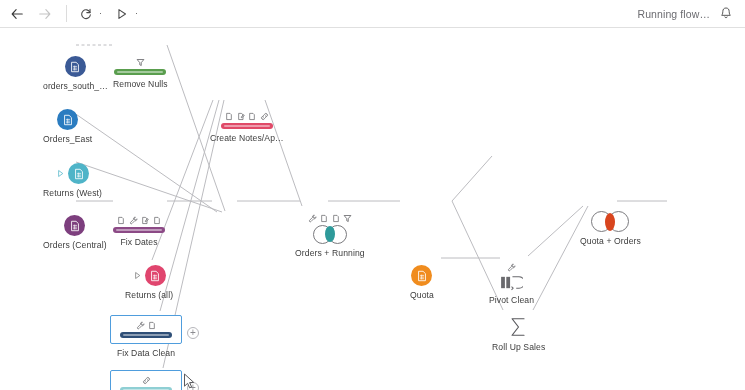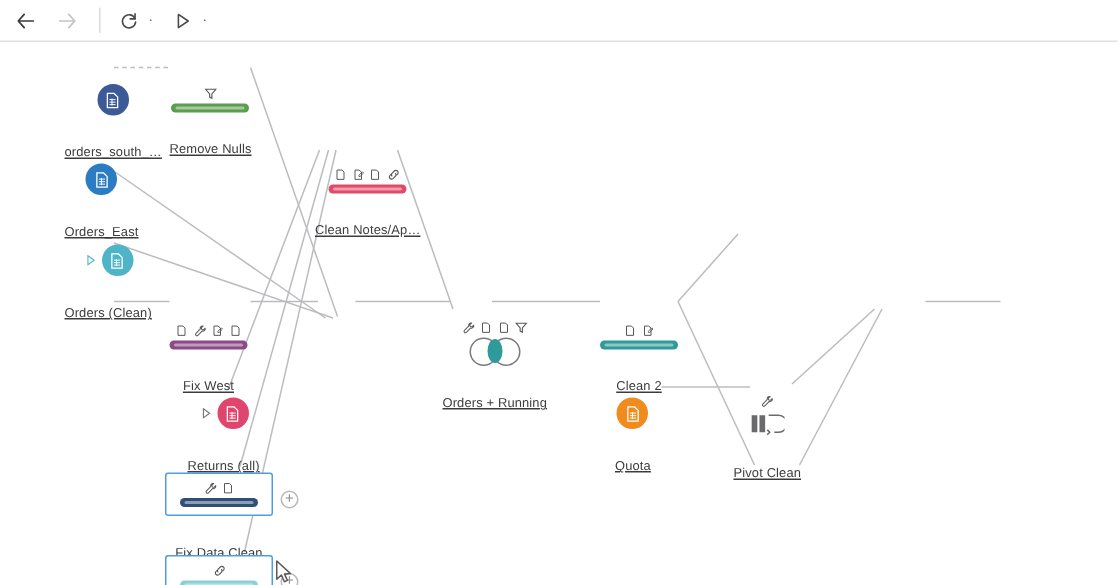"Running flow…" div { html: none -> <div> <span>Running flow…</span> <svg> <path></path> <path></path> </svg> </div> }
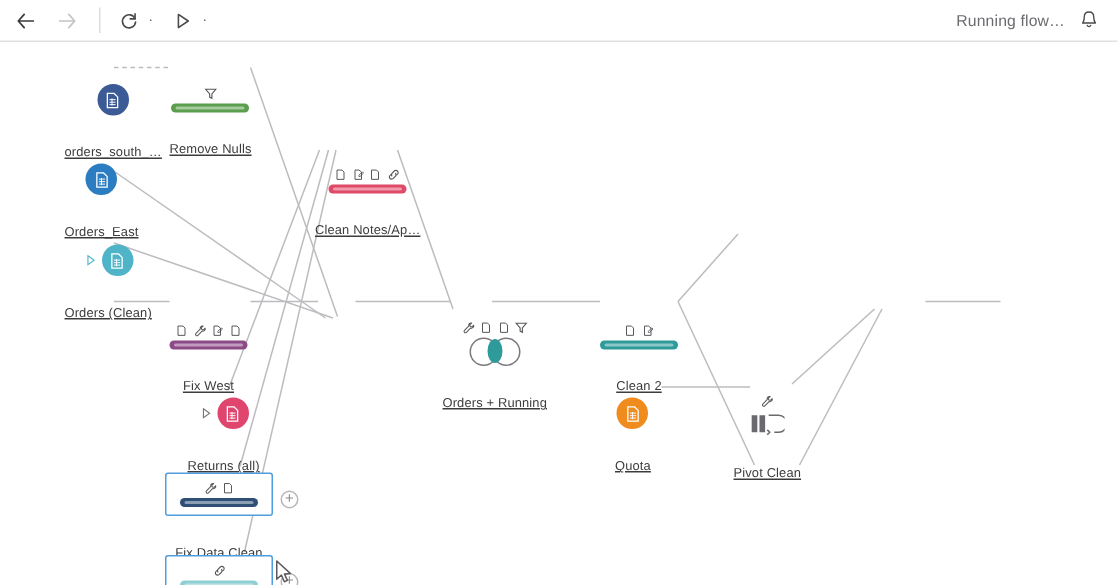"orders_south_…" .node-label { margin-top: 19px -> 4px; text-decoration: underline -> none }
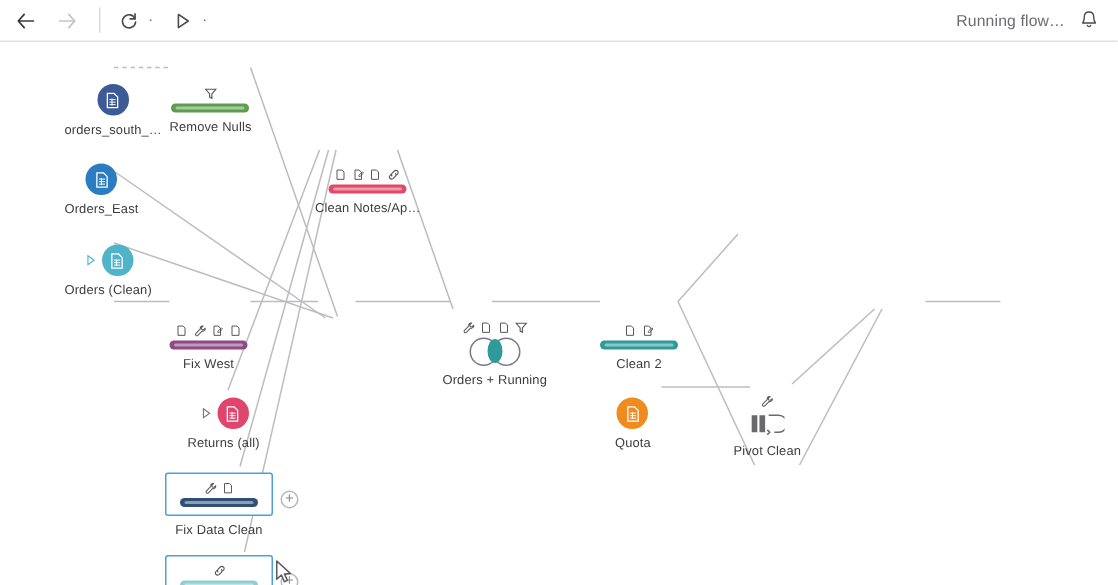"Clean Notes/Ap…" div.node-label { text: Clean -> Create }
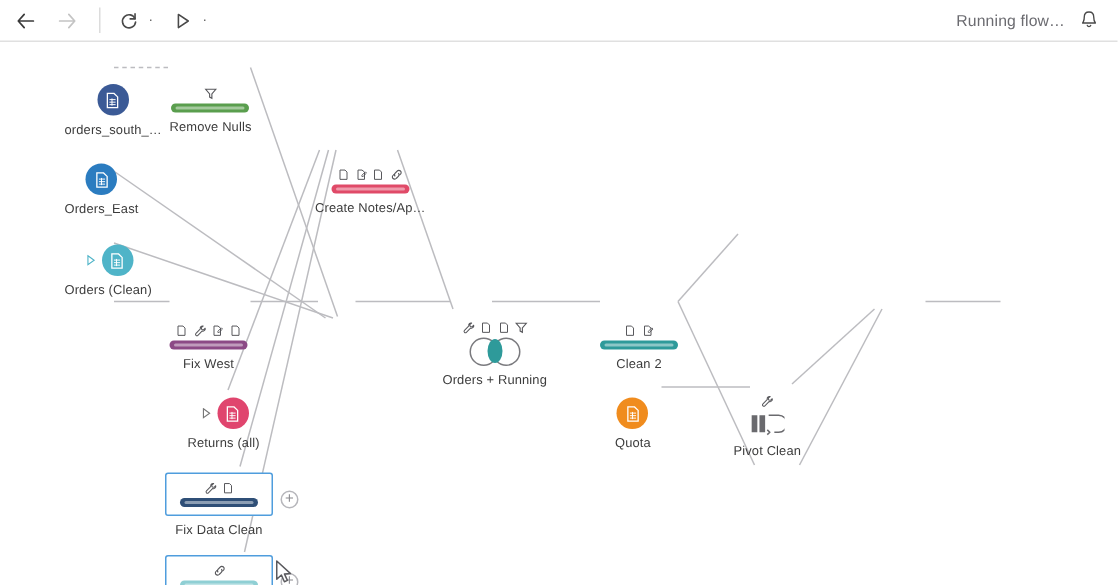"Orders (Clean)" div.node-label { text: Orders (Clean -> Returns (West }
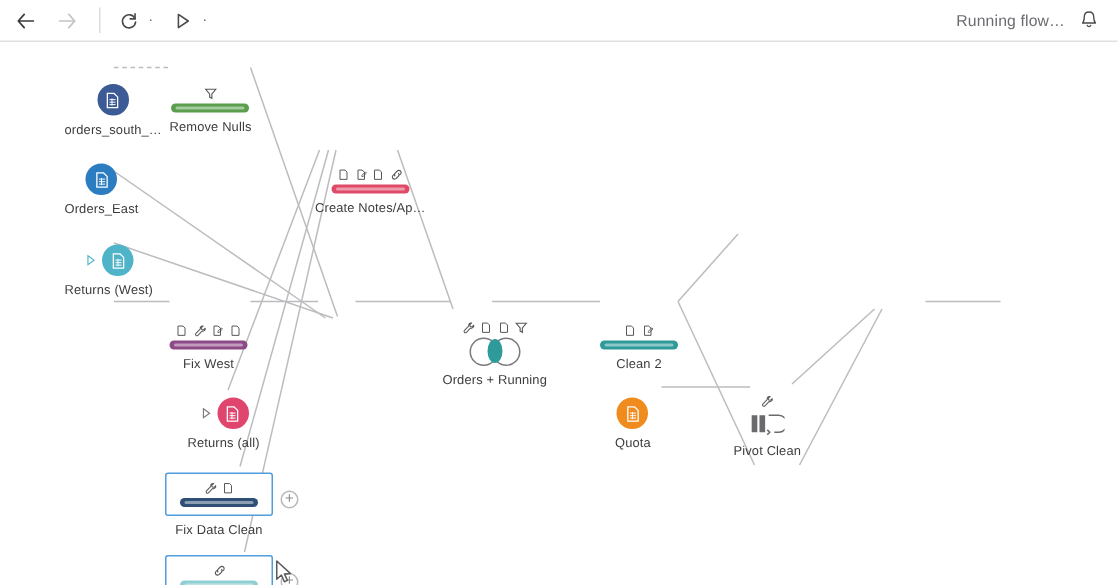"Orders (Central)" div.node { html: none -> <div> <div> <div> <svg> <path></path> <path></path> </svg> </div> </div> <div>Orders (Central)</div> </div> }
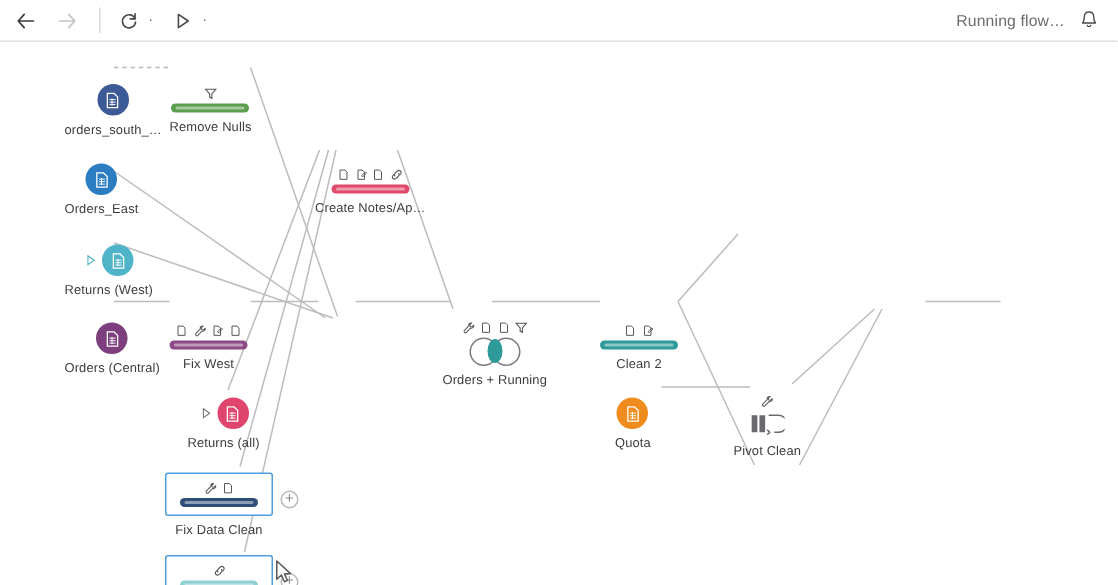"Fix West" div.node-label { text: West -> Dates }
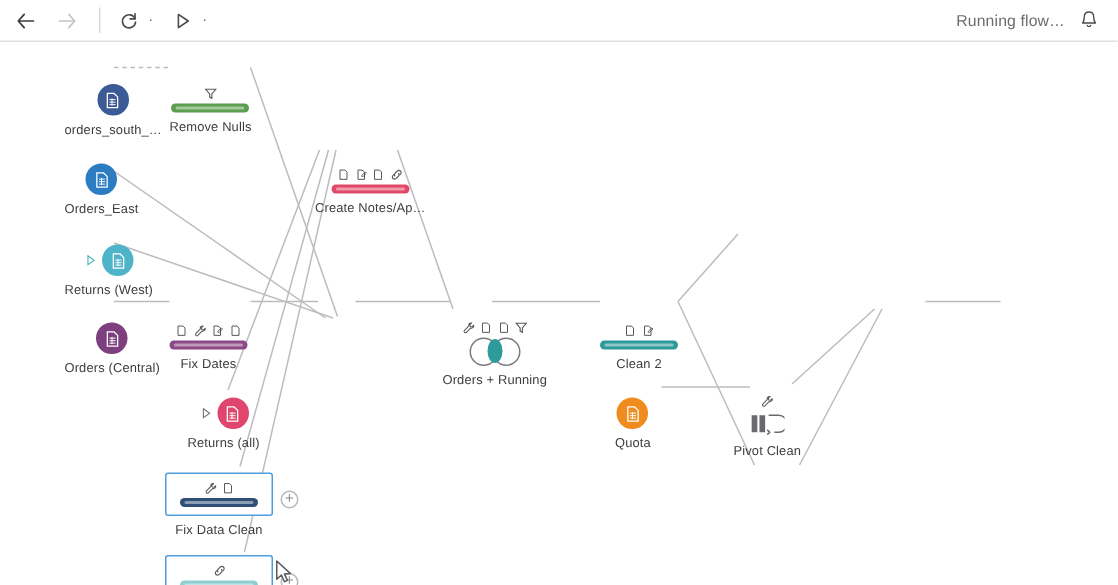"Clean 2" div.node { html: <div> <div> <svg> <path></path> </svg> <svg> <path></path> <path></path> </svg> </div> <div></div> <div>Clean 2</div> </div> -> none }
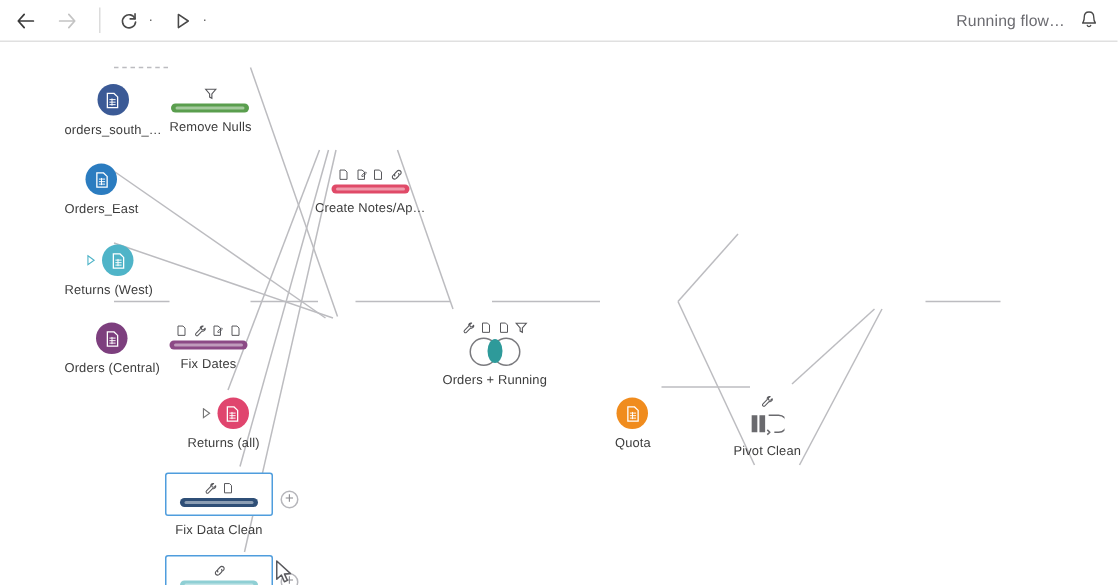"Quota + Orders" div.node { html: none -> <div> <div> <span></span> <span></span> <i></i> </div> <div>Quota + Orders</div> </div> }
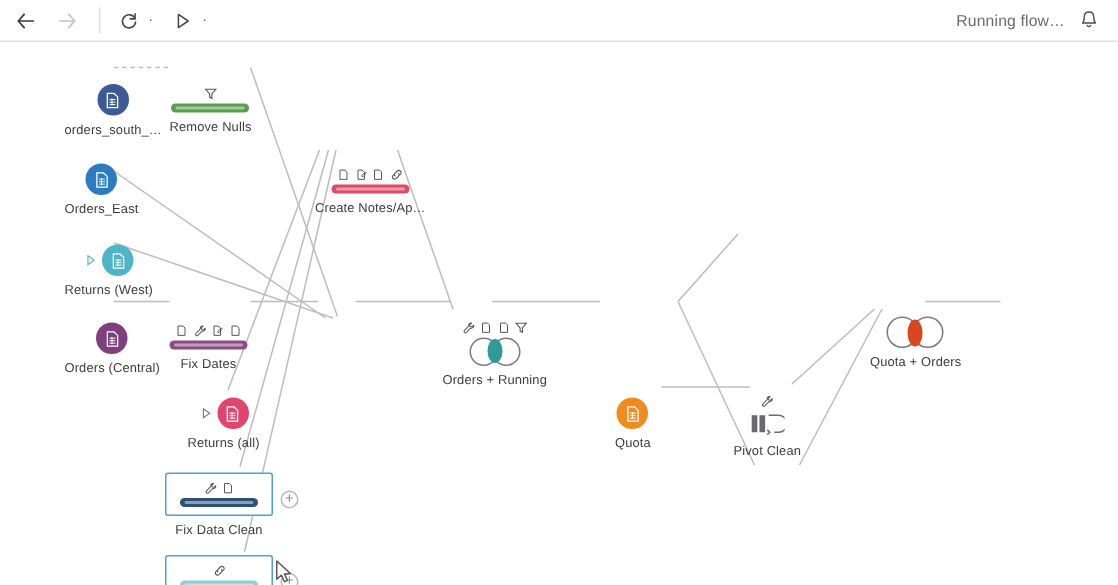"Roll Up Sales" div.node { html: none -> <div> <svg> <path></path> </svg> <div>Roll Up Sales</div> </div> }
